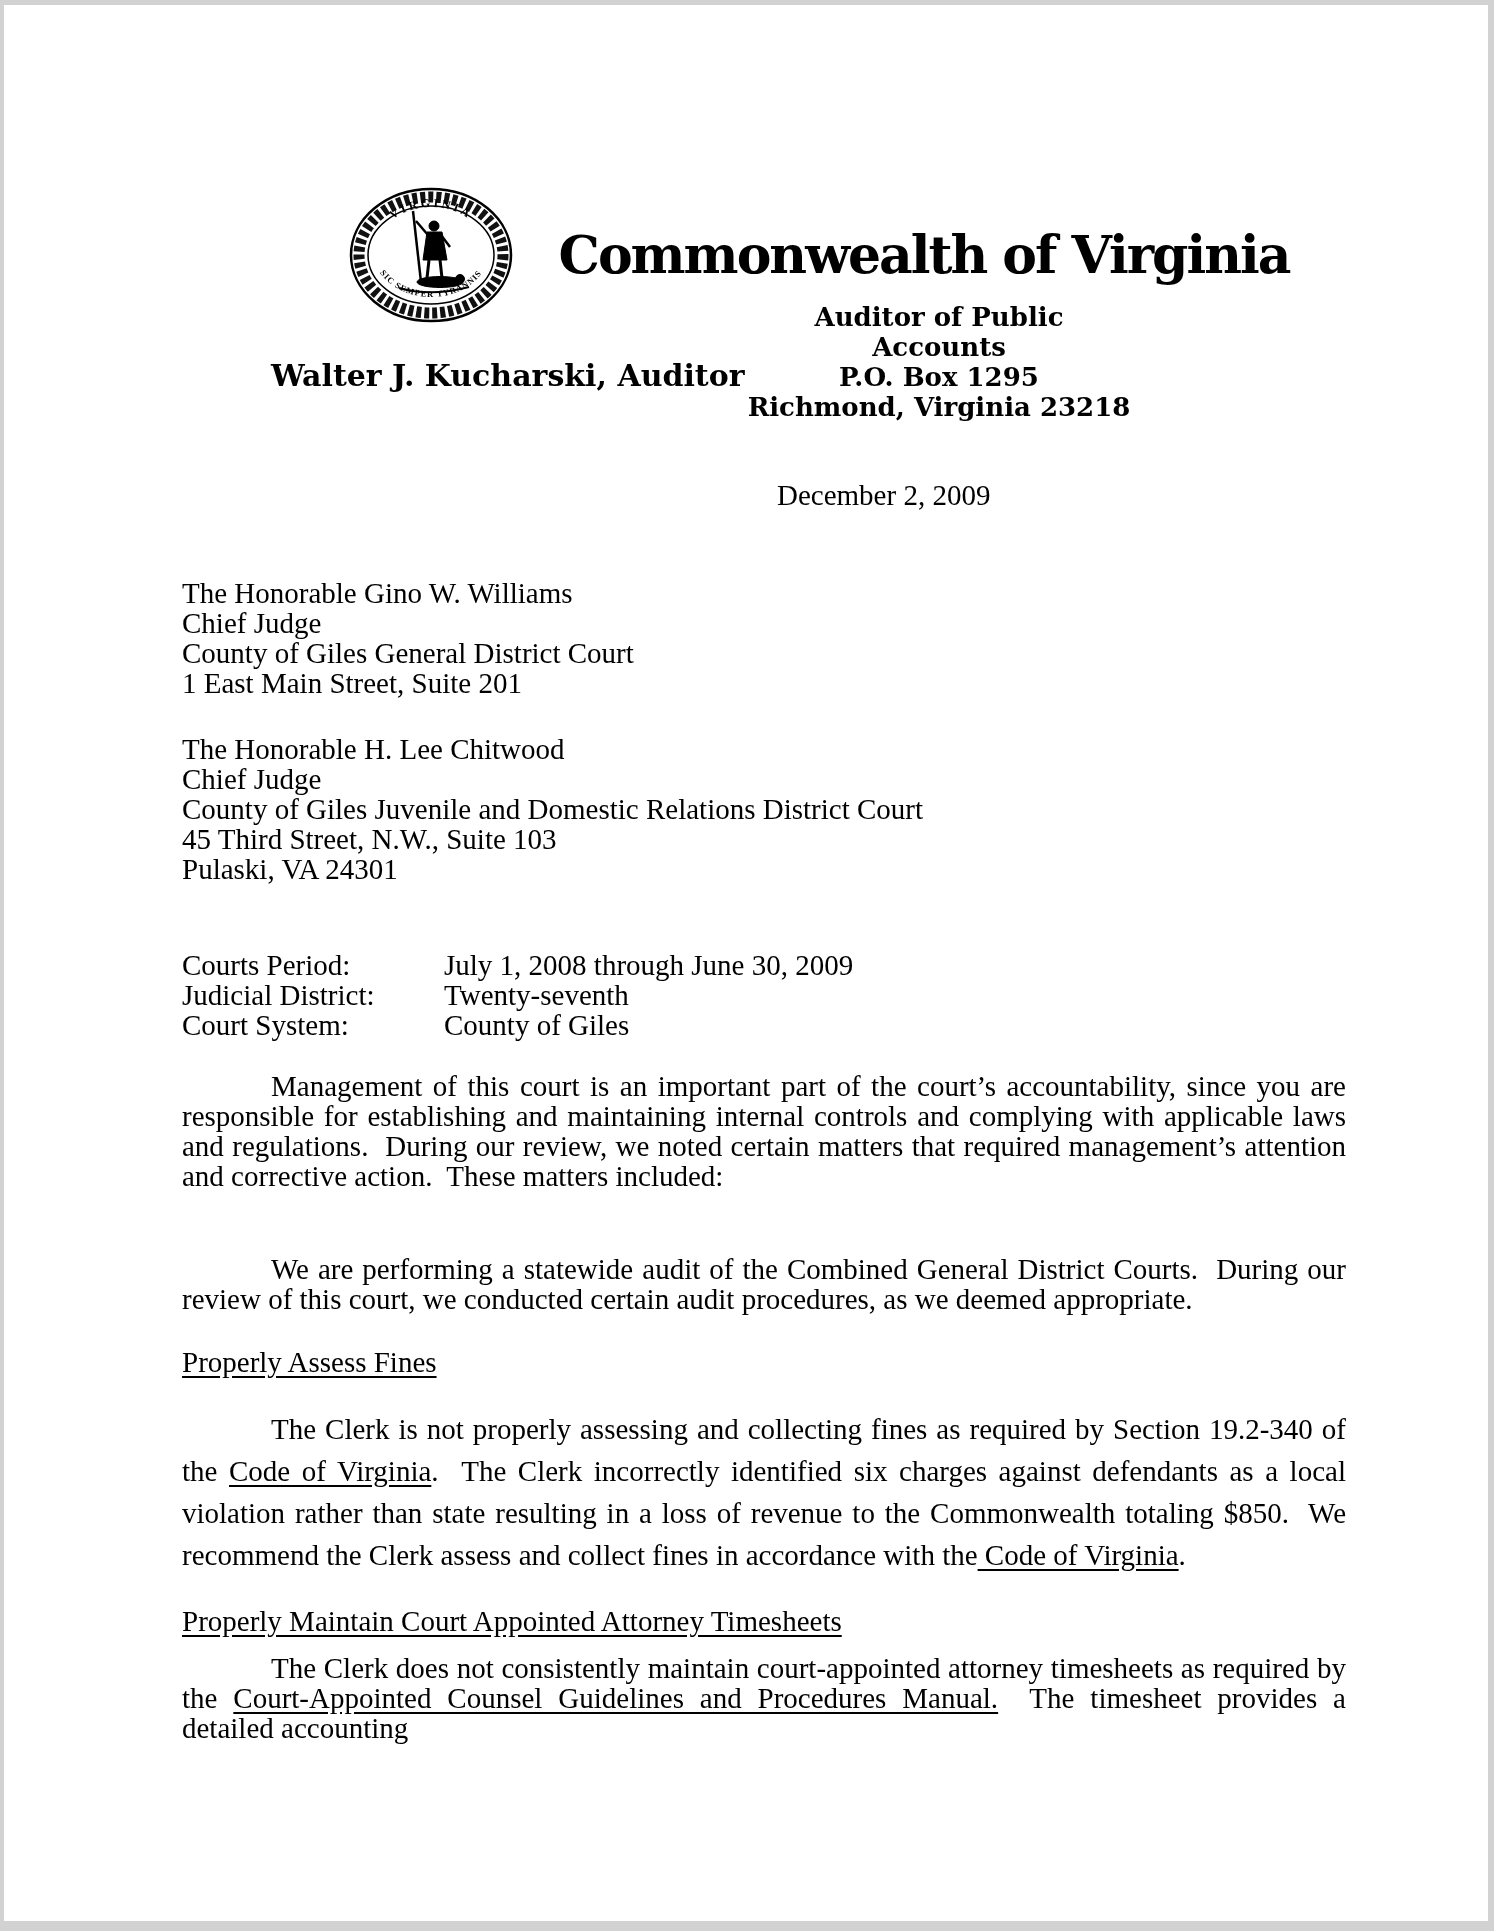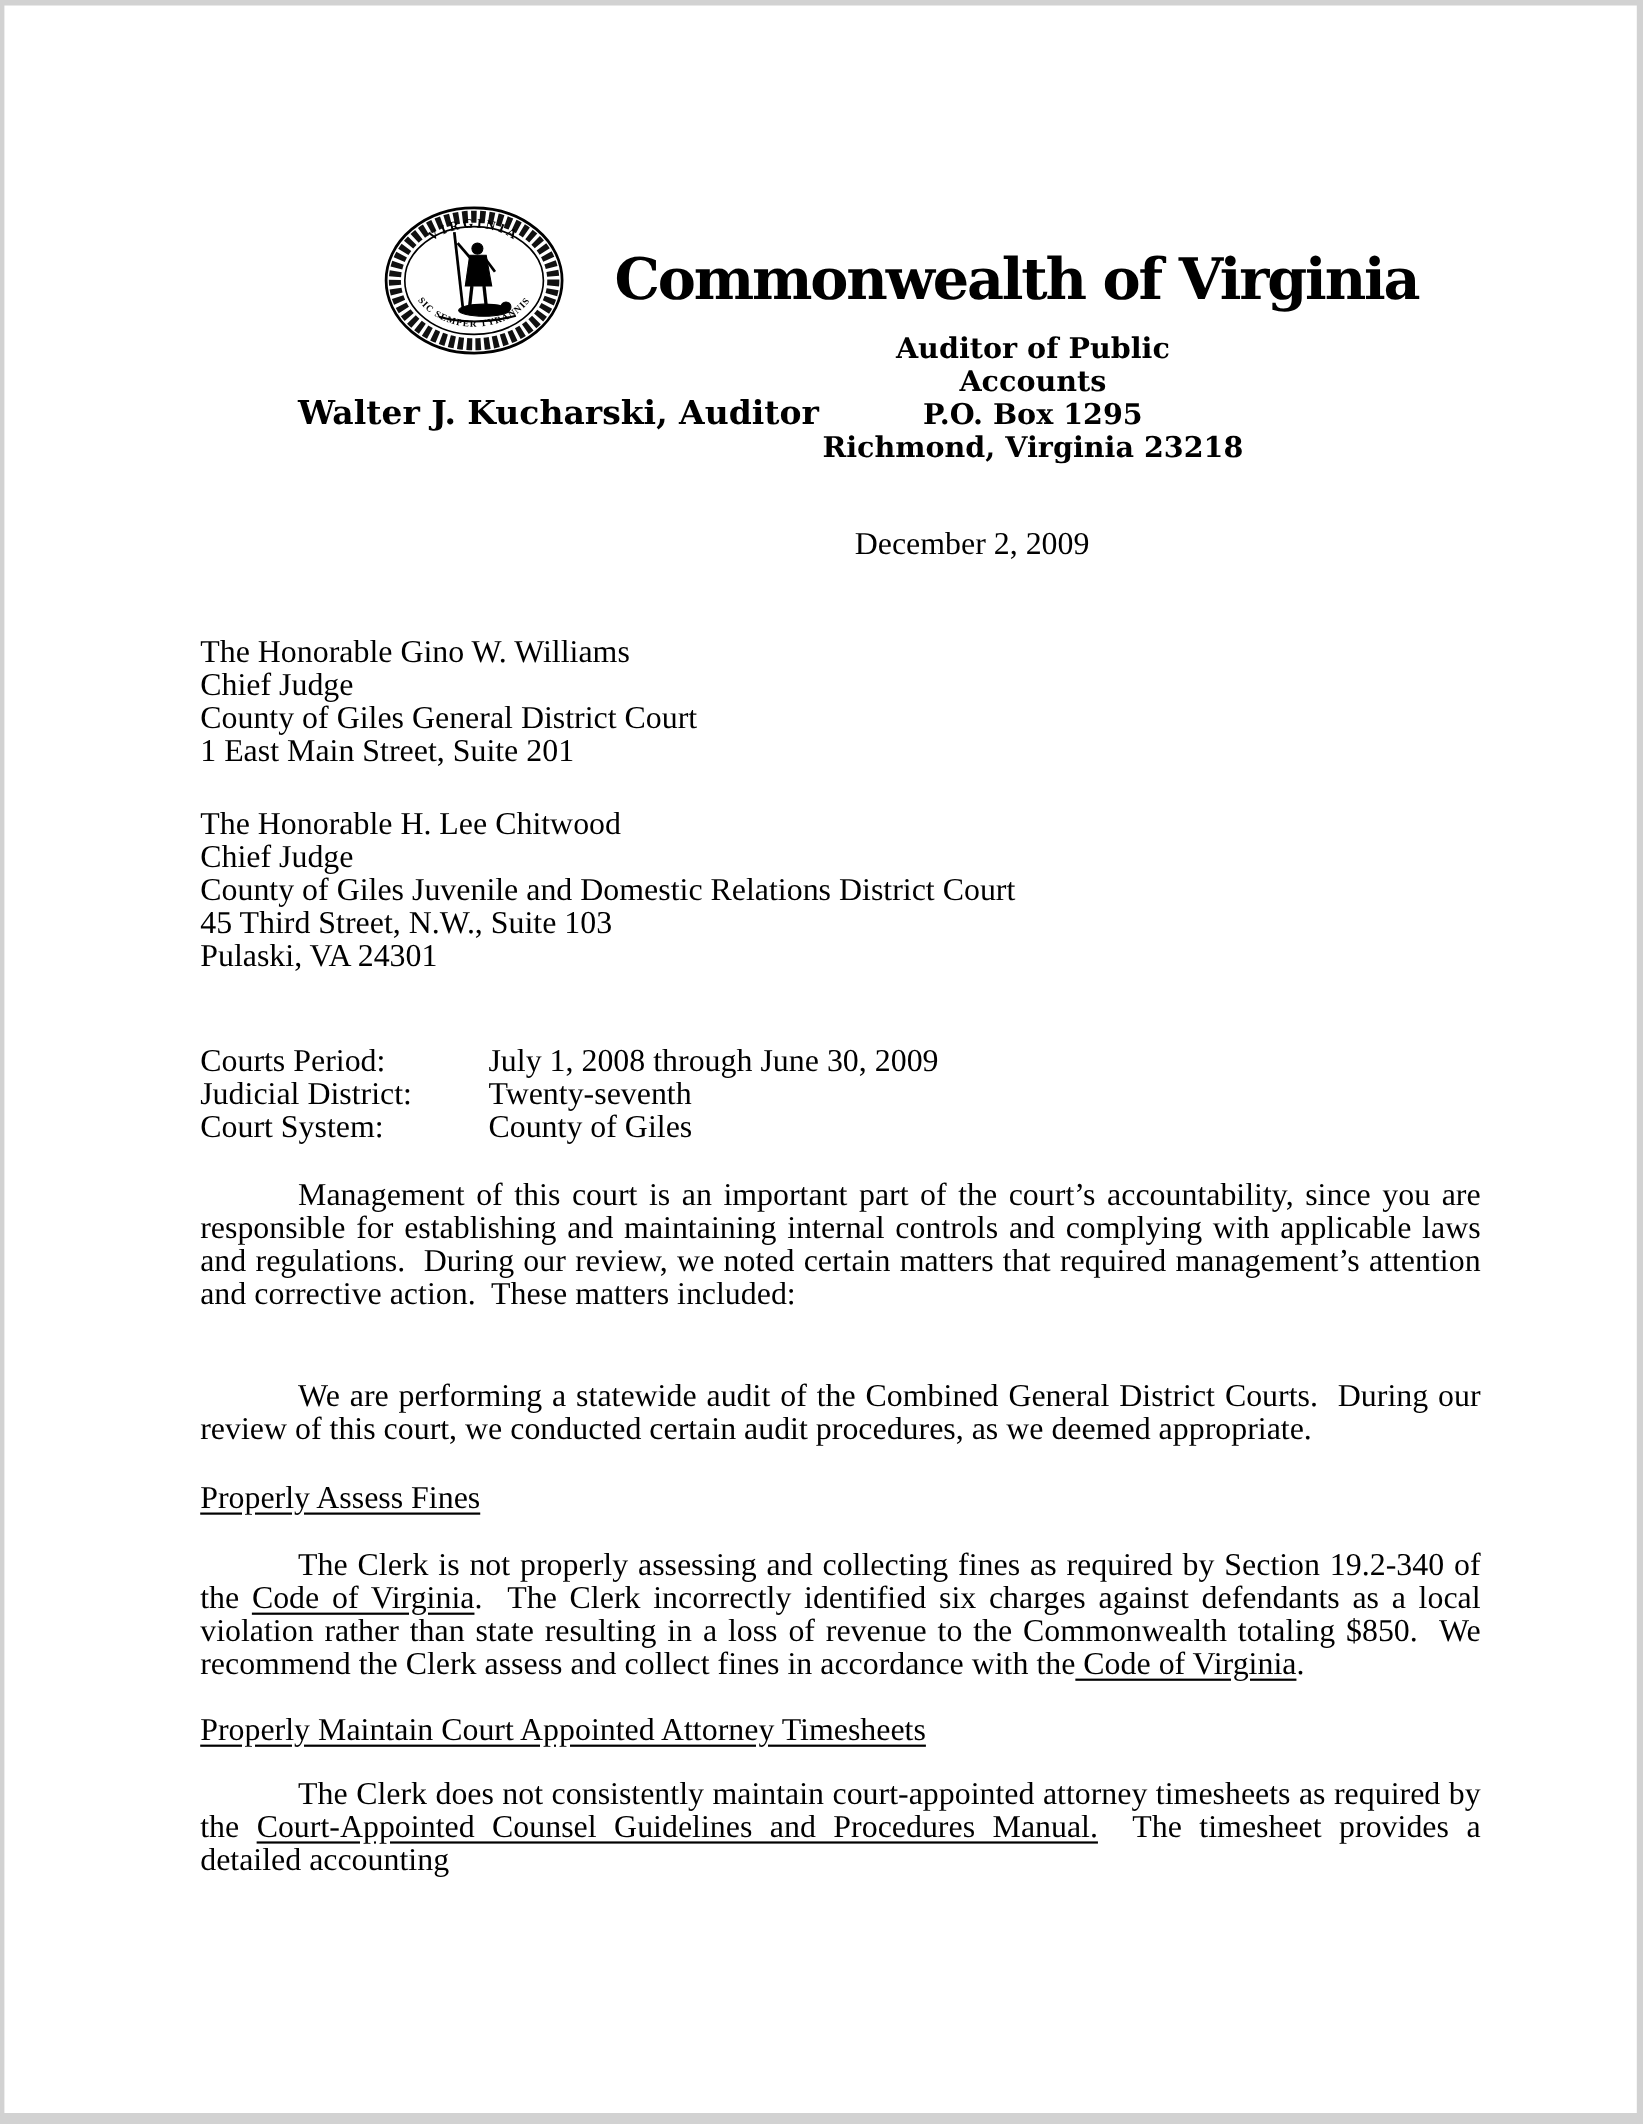"The Clerk is not properly" .para.tall { line-height: 30px -> 42px }
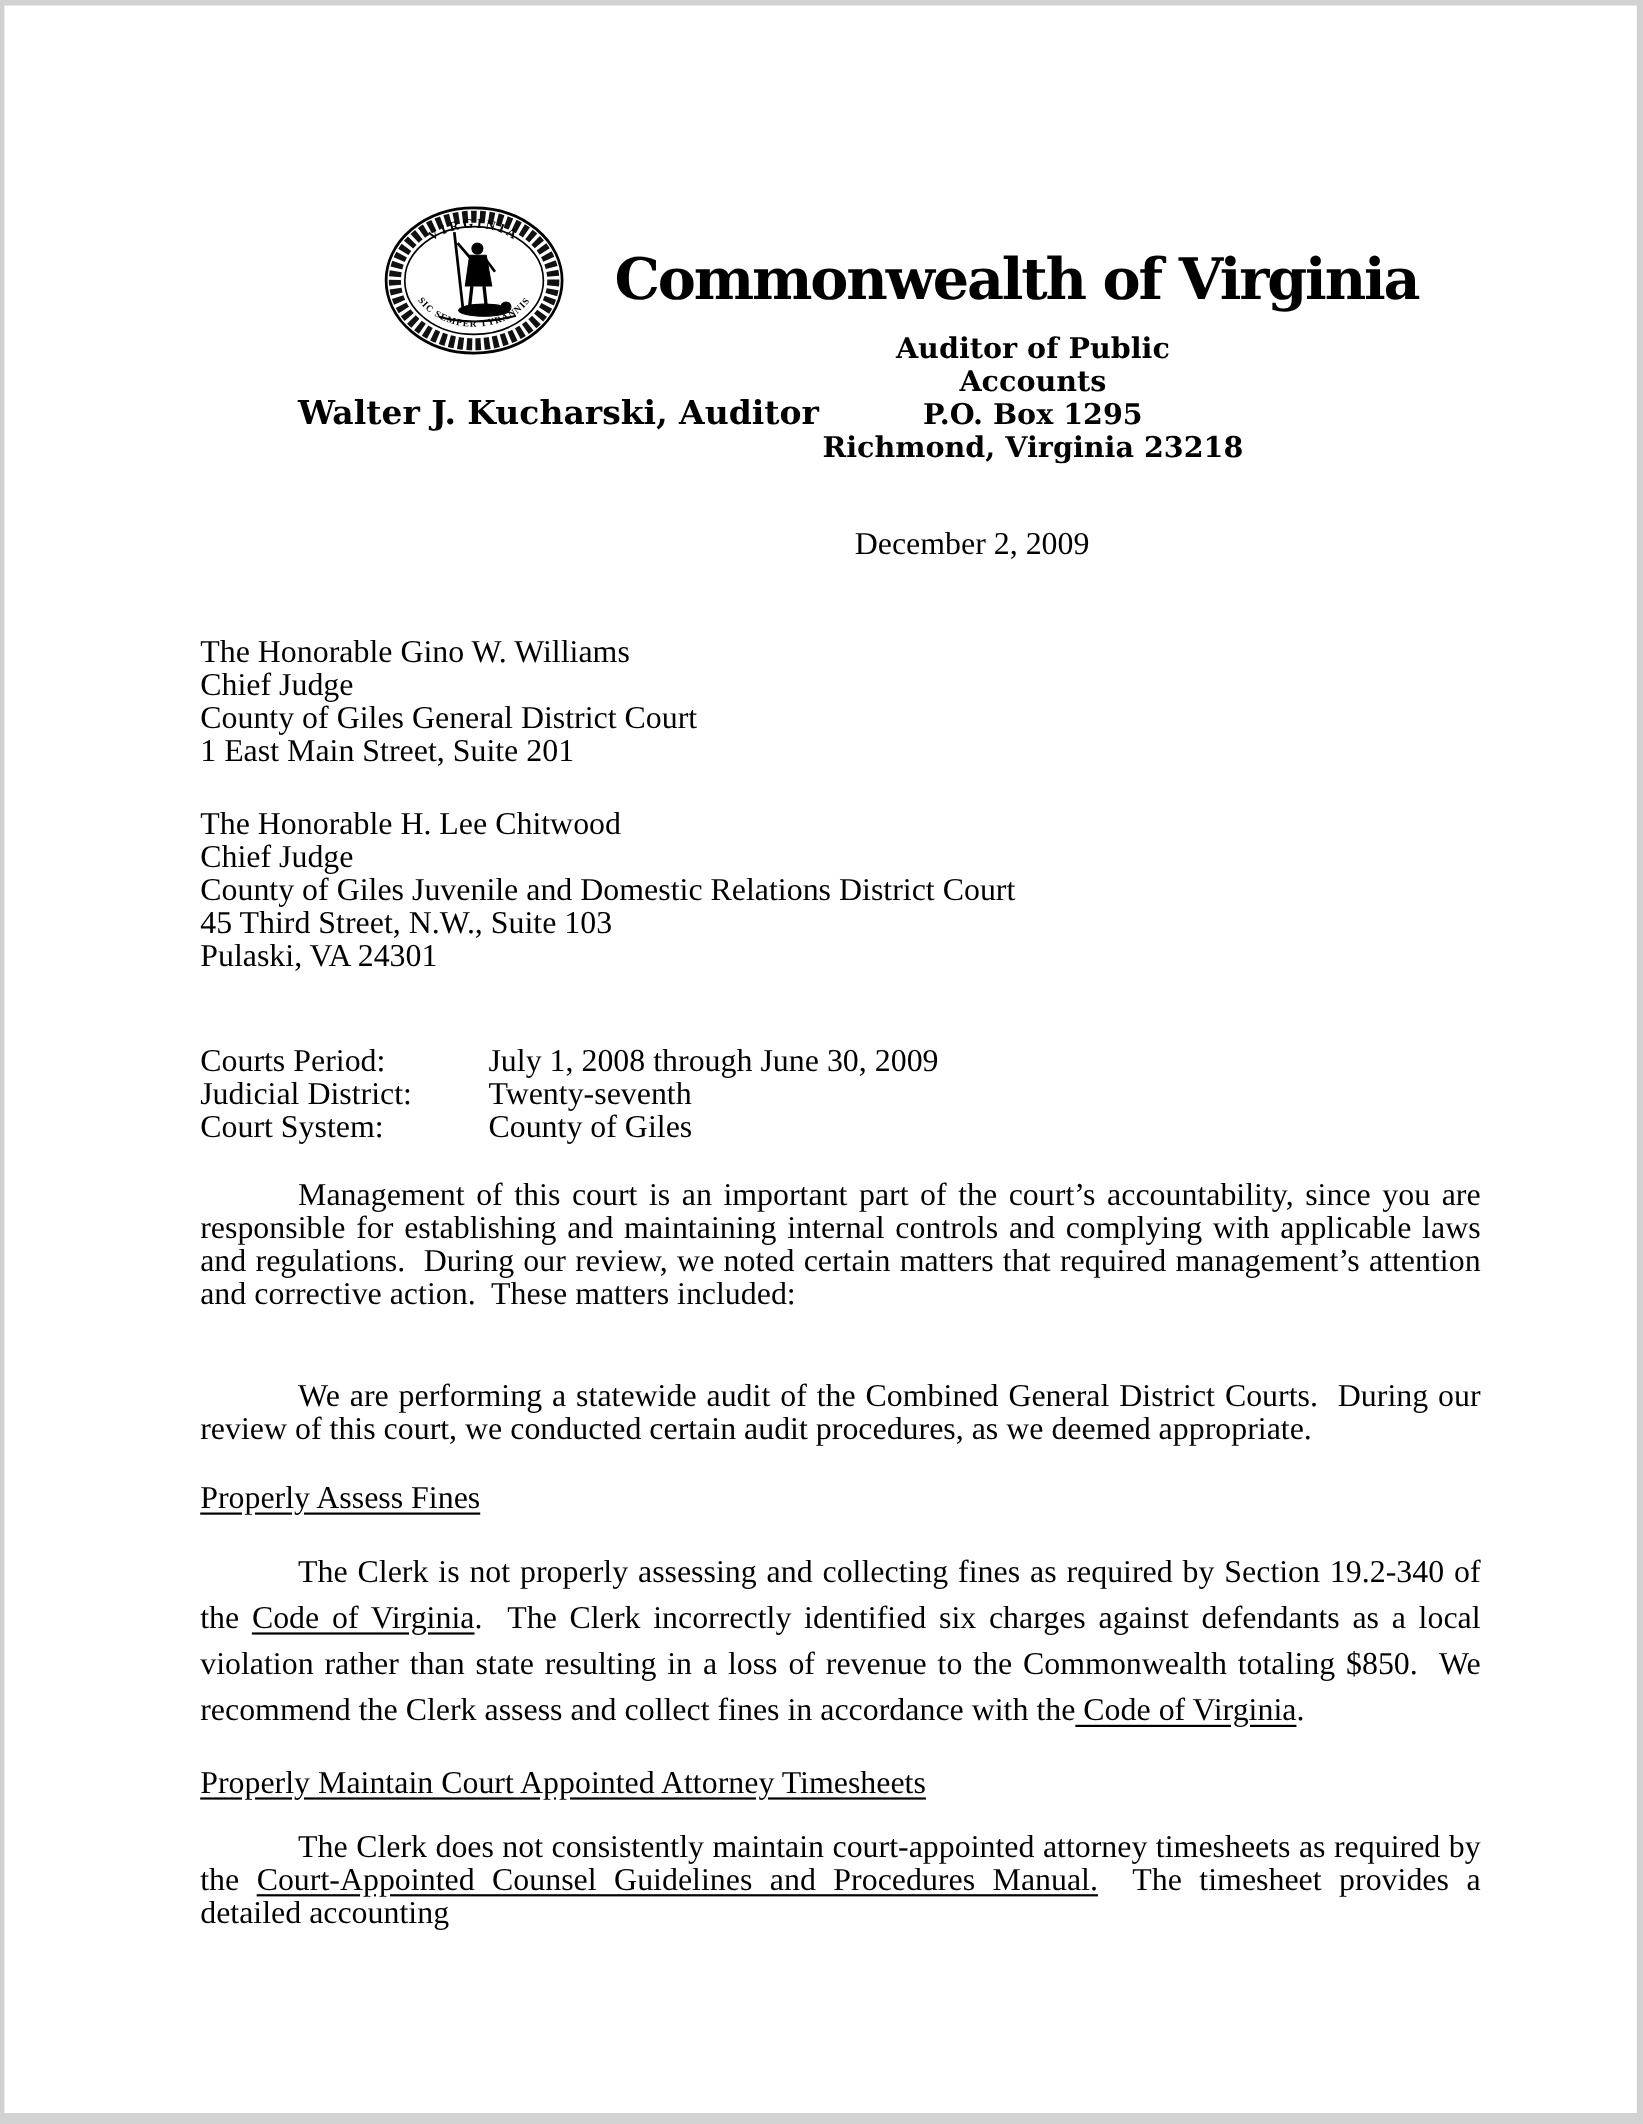"The Clerk does not consistently" .para.last { margin-top: 28px -> 17px }
